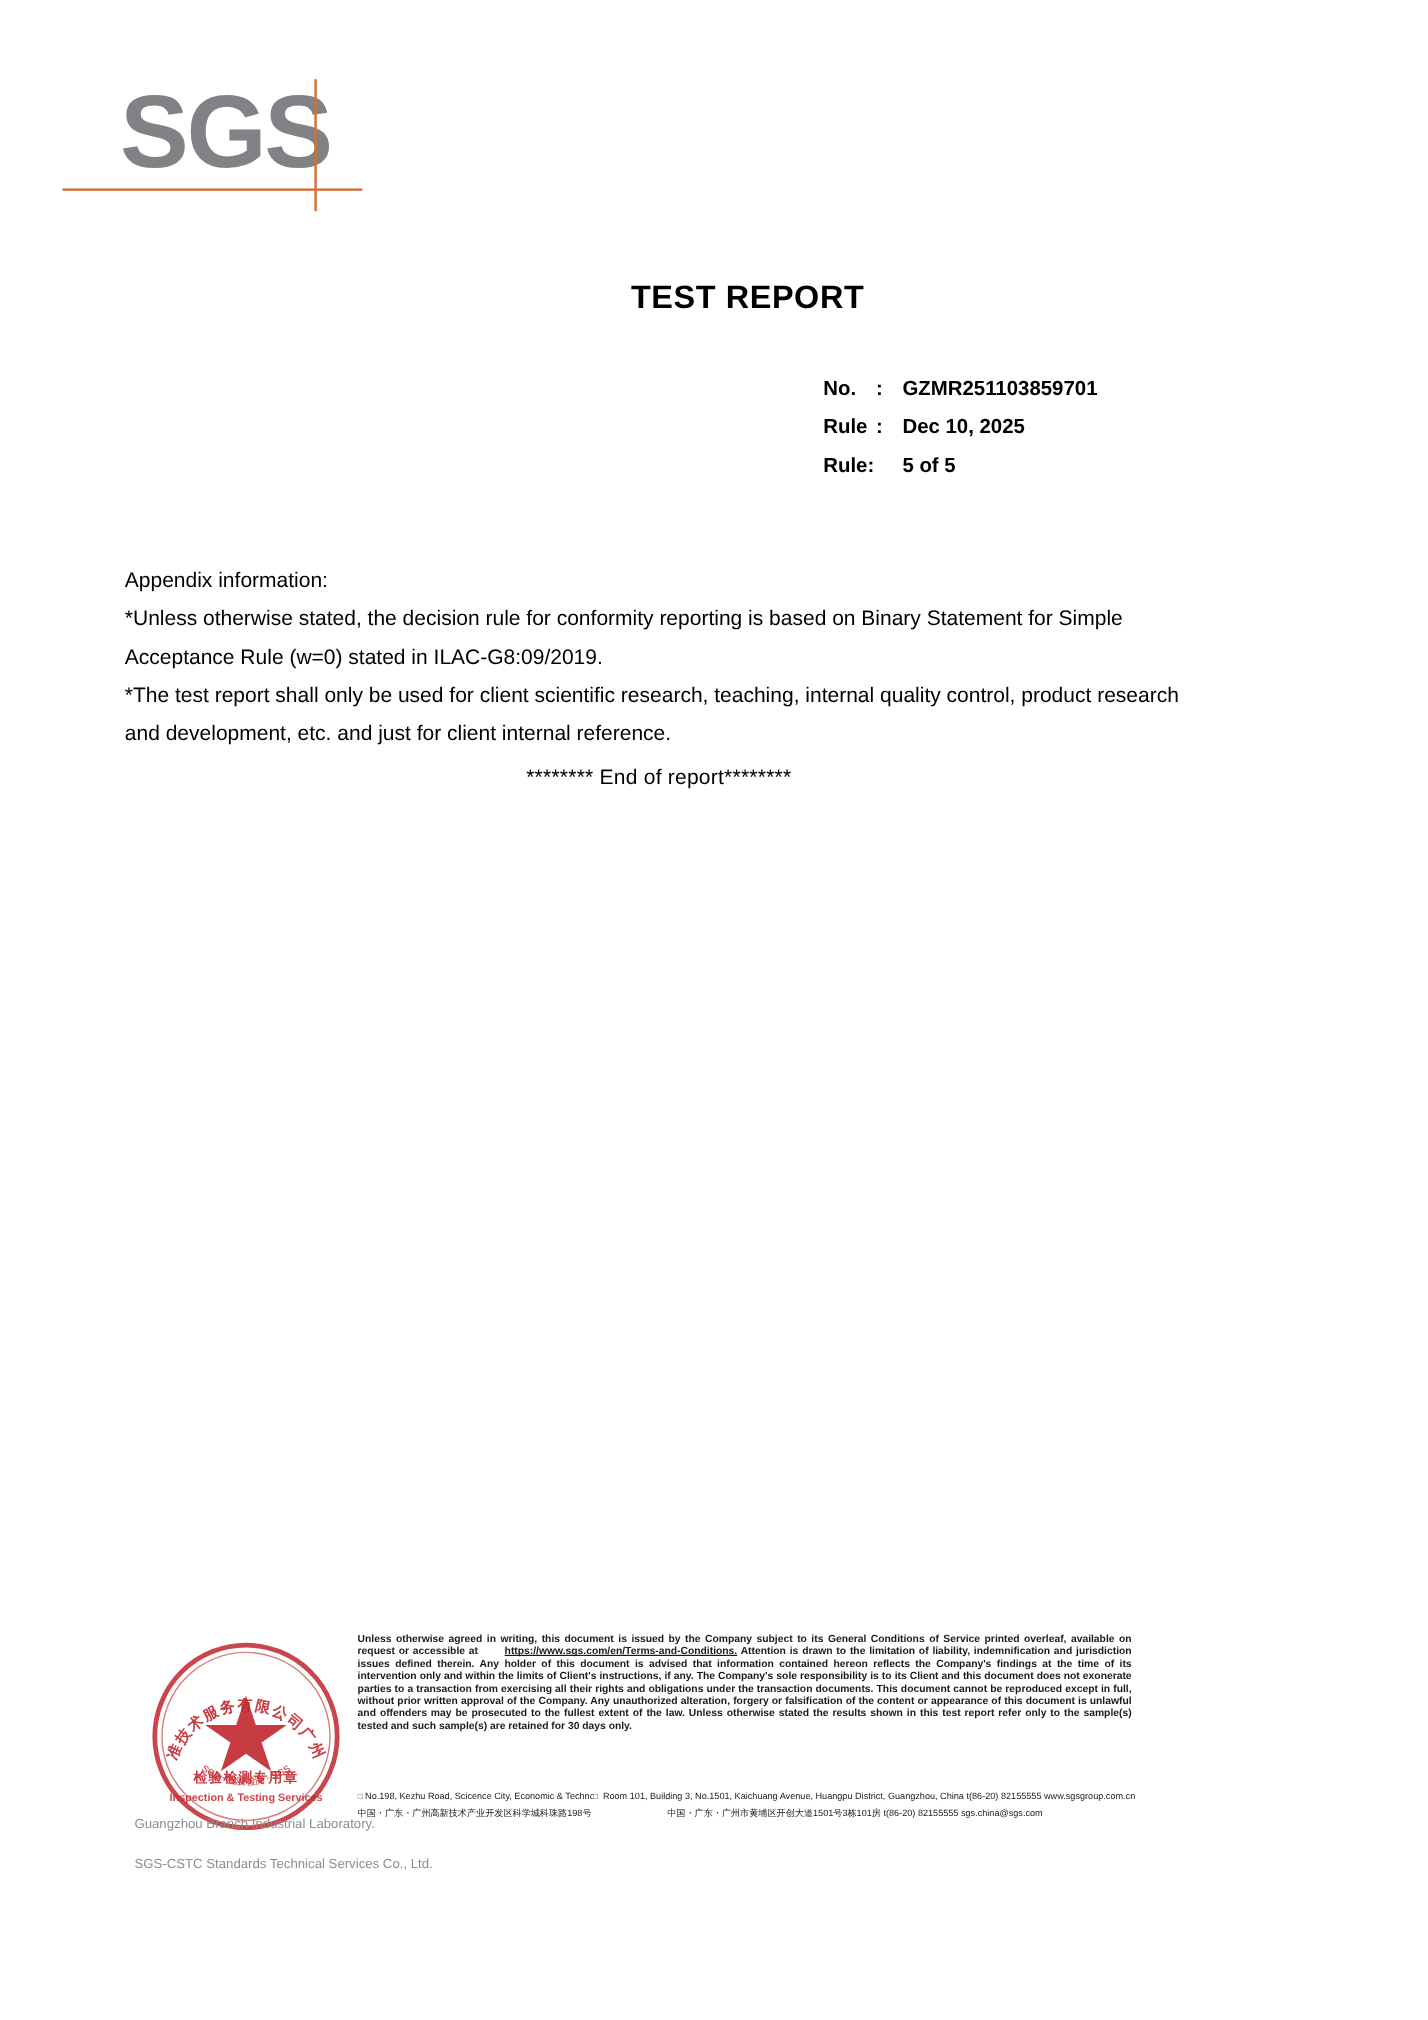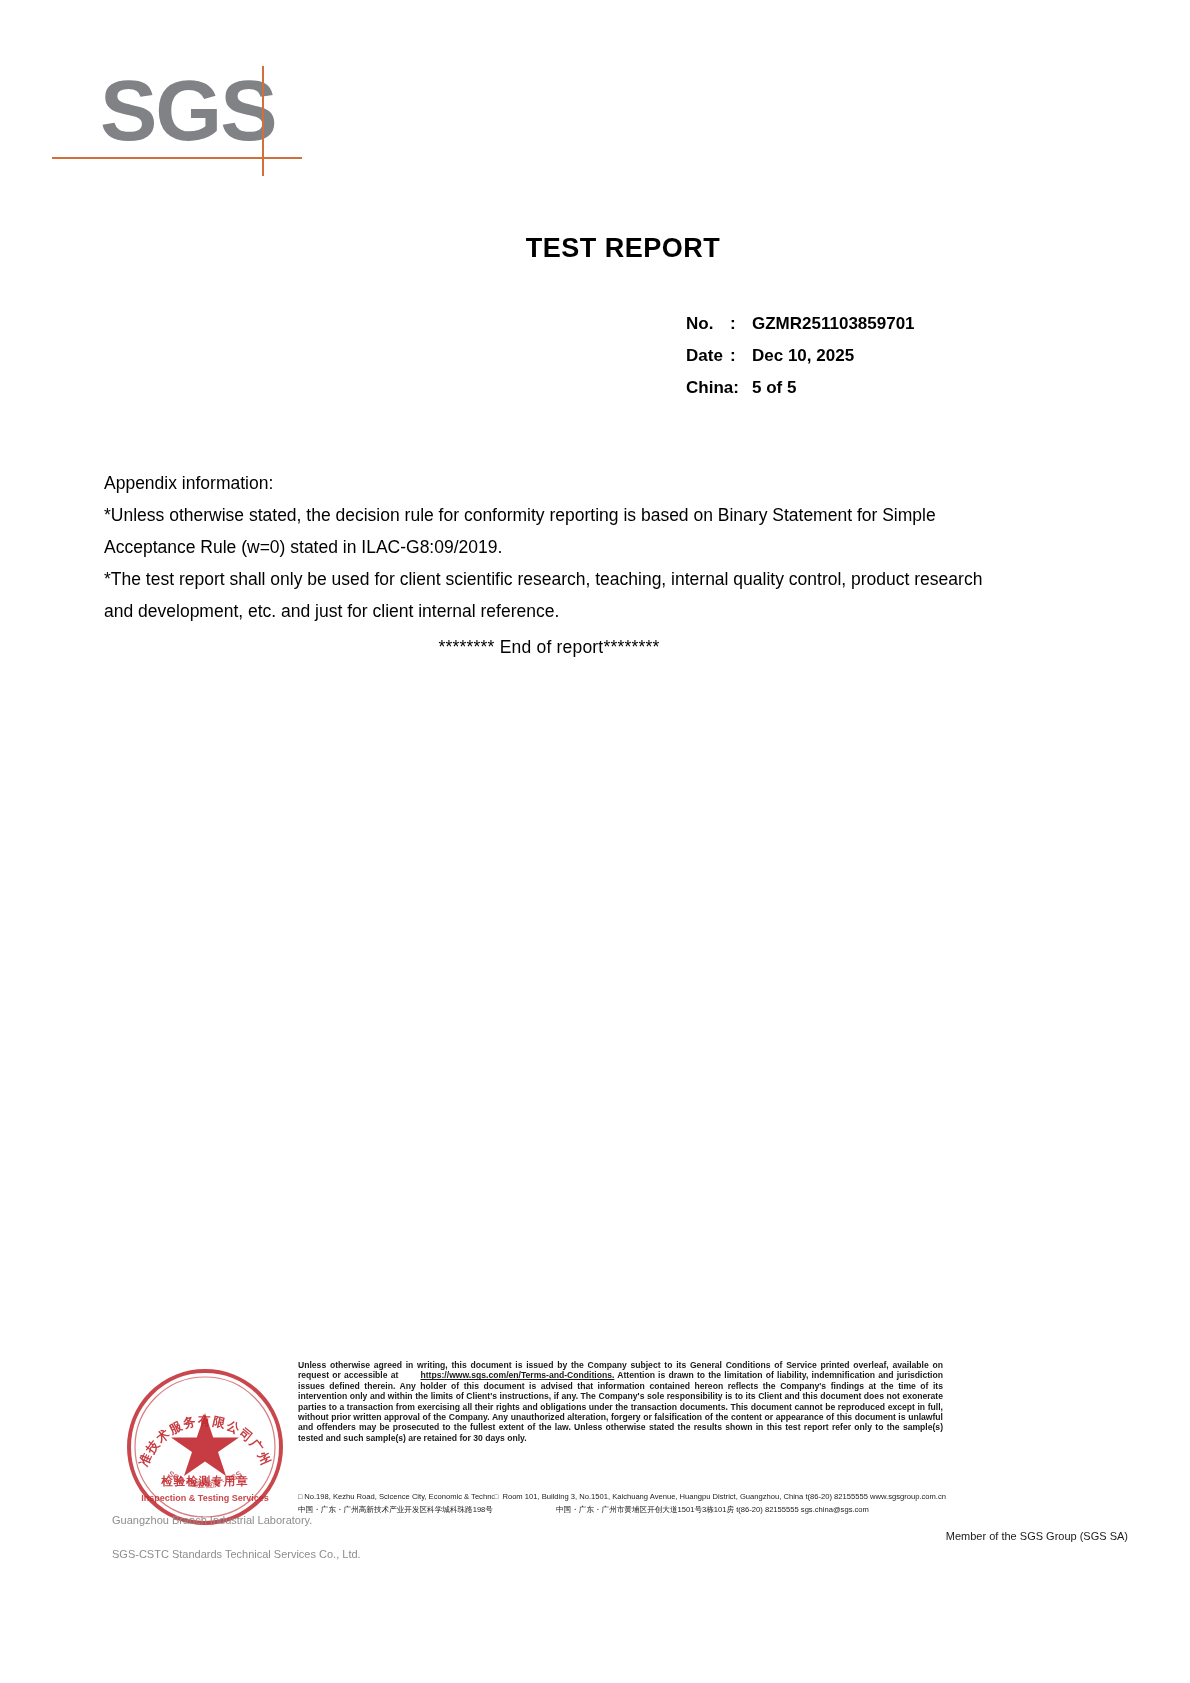"Date" span.meta-label { text: Date -> Rule }
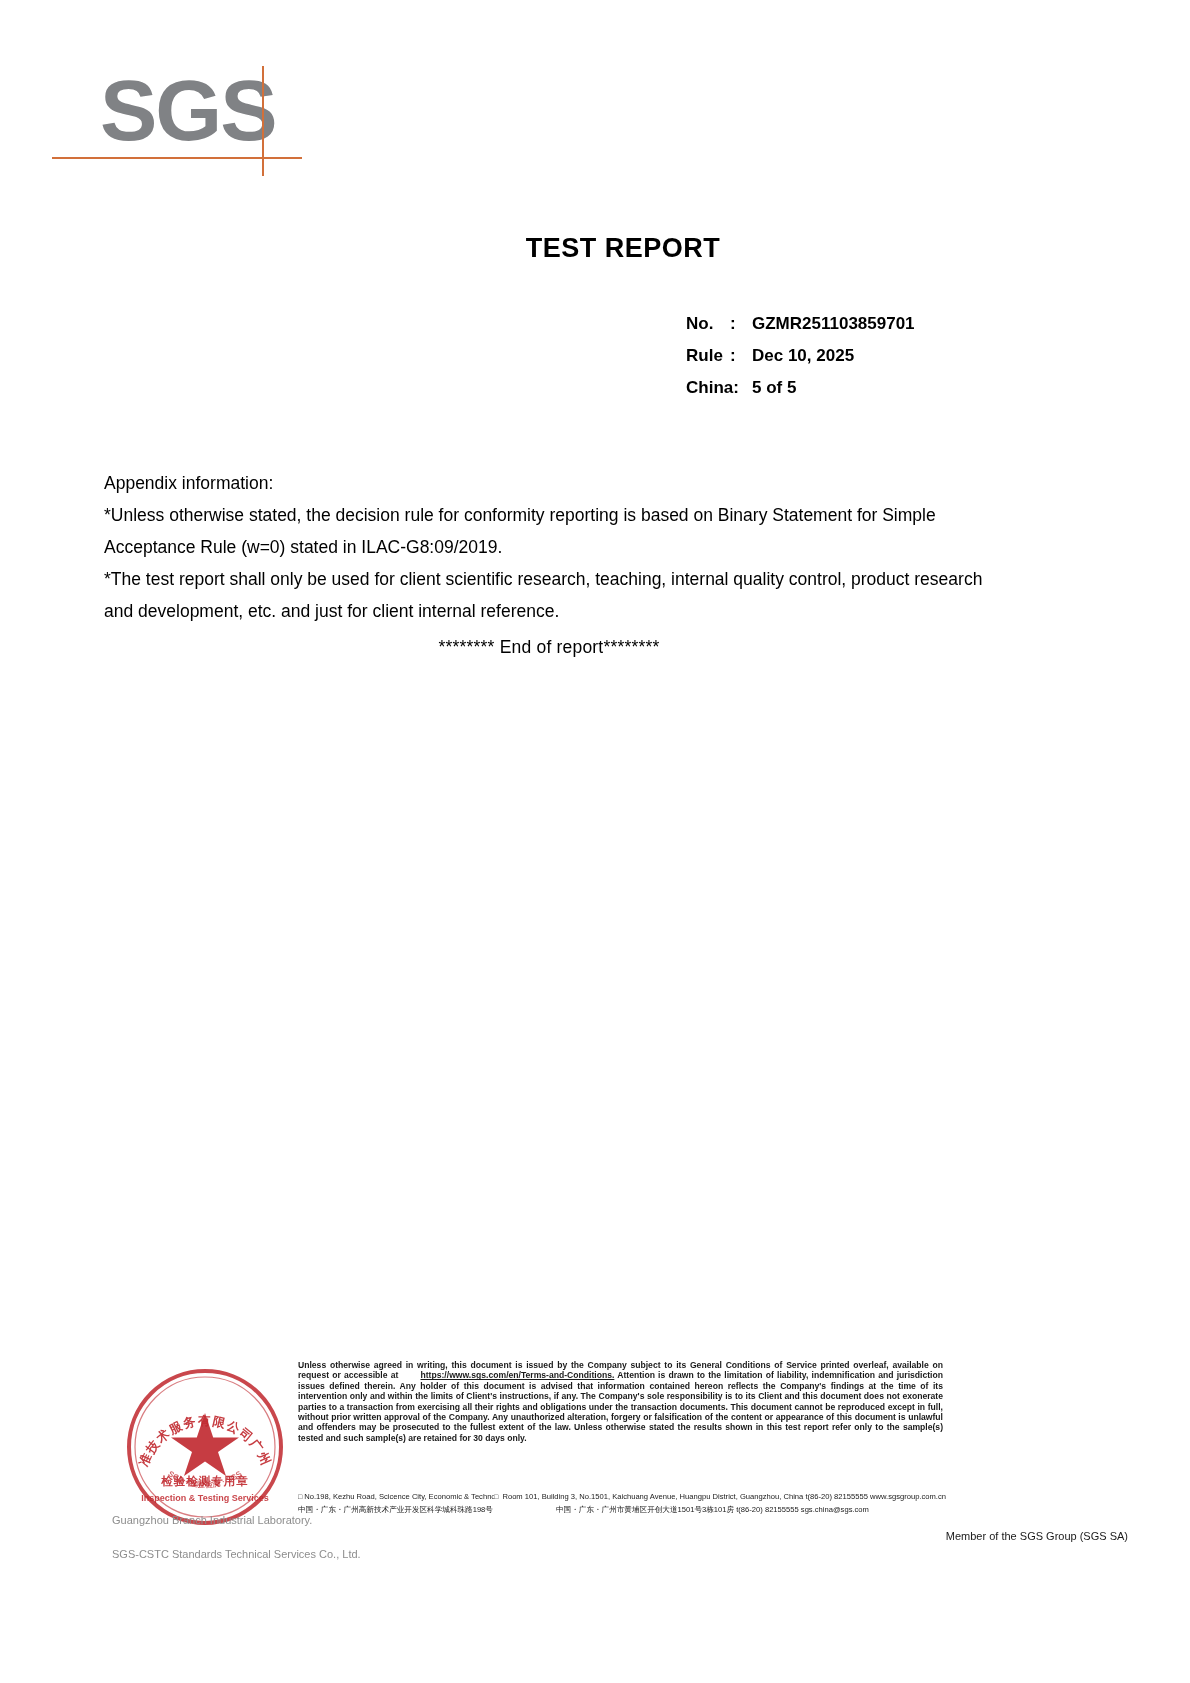"China:" span.meta-label { text: China -> Rule }
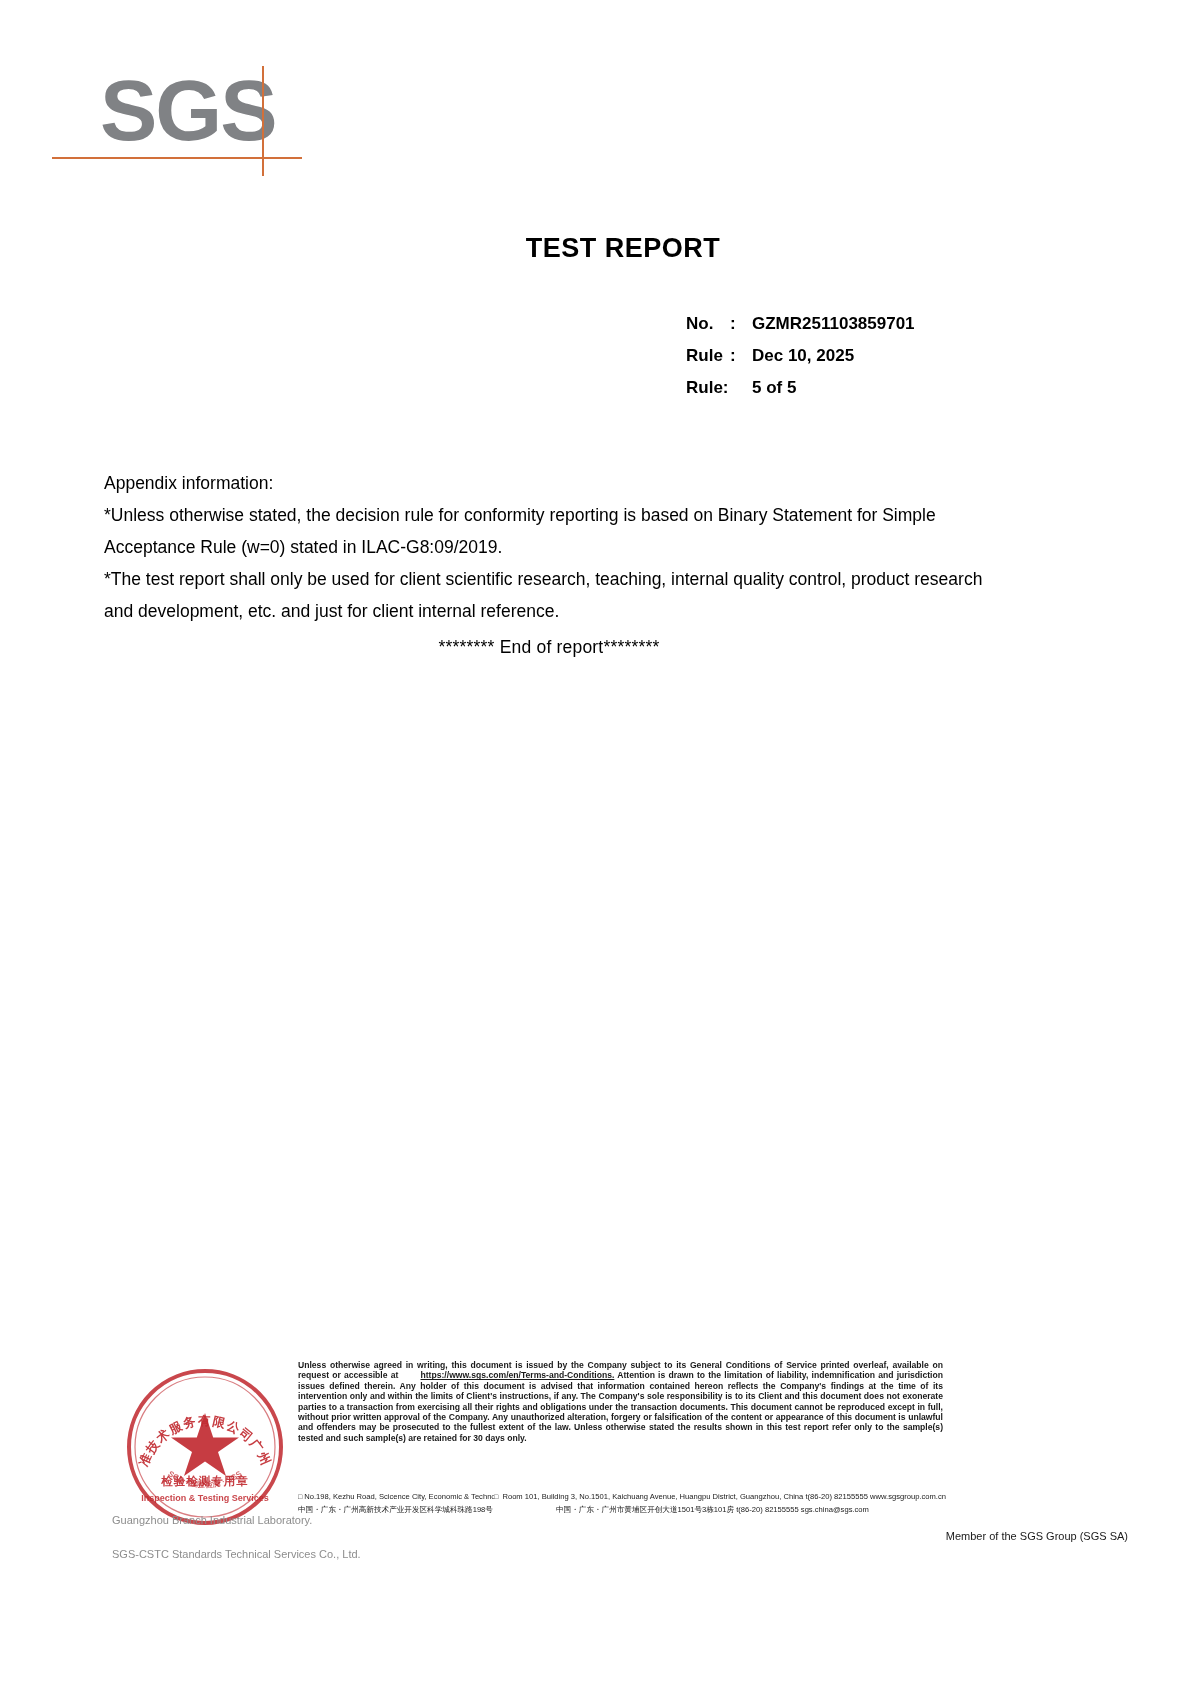"Member of the SGS Group" div.footer-member { html: <div>Member of the SGS Group (SGS SA)</div> -> none }
